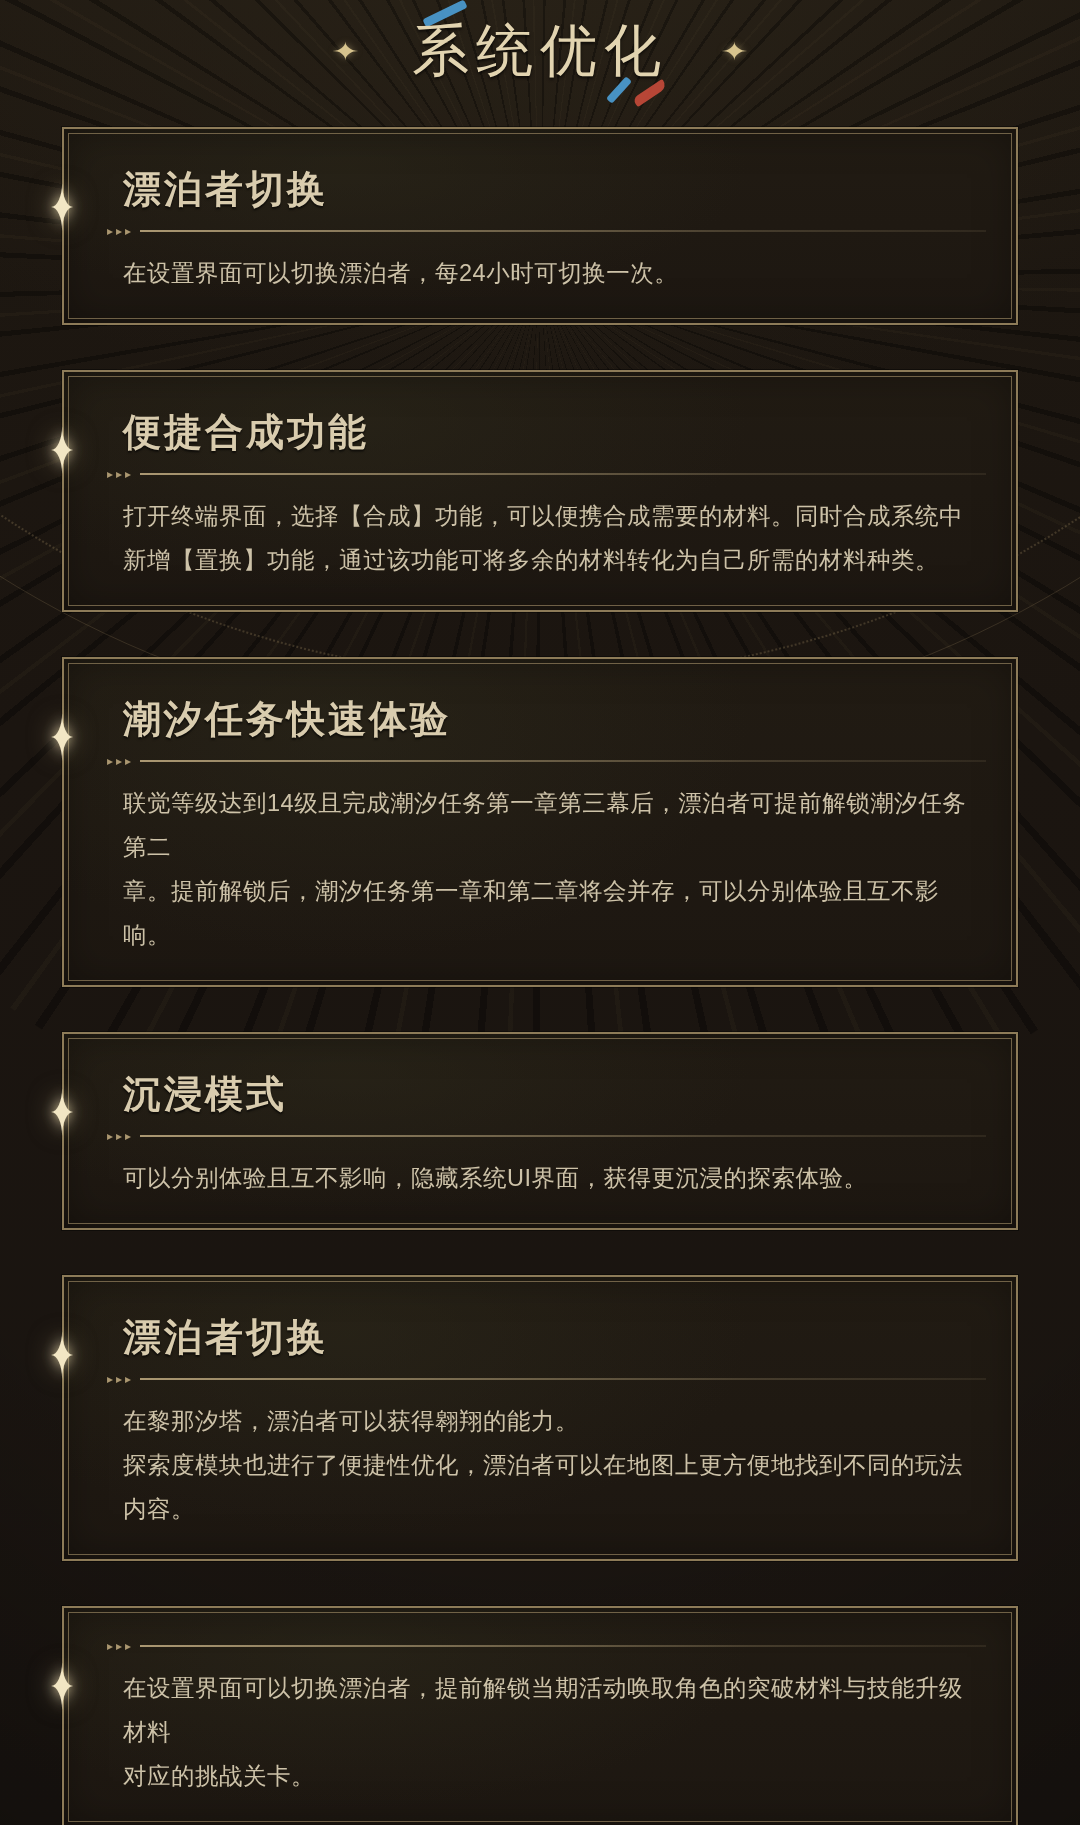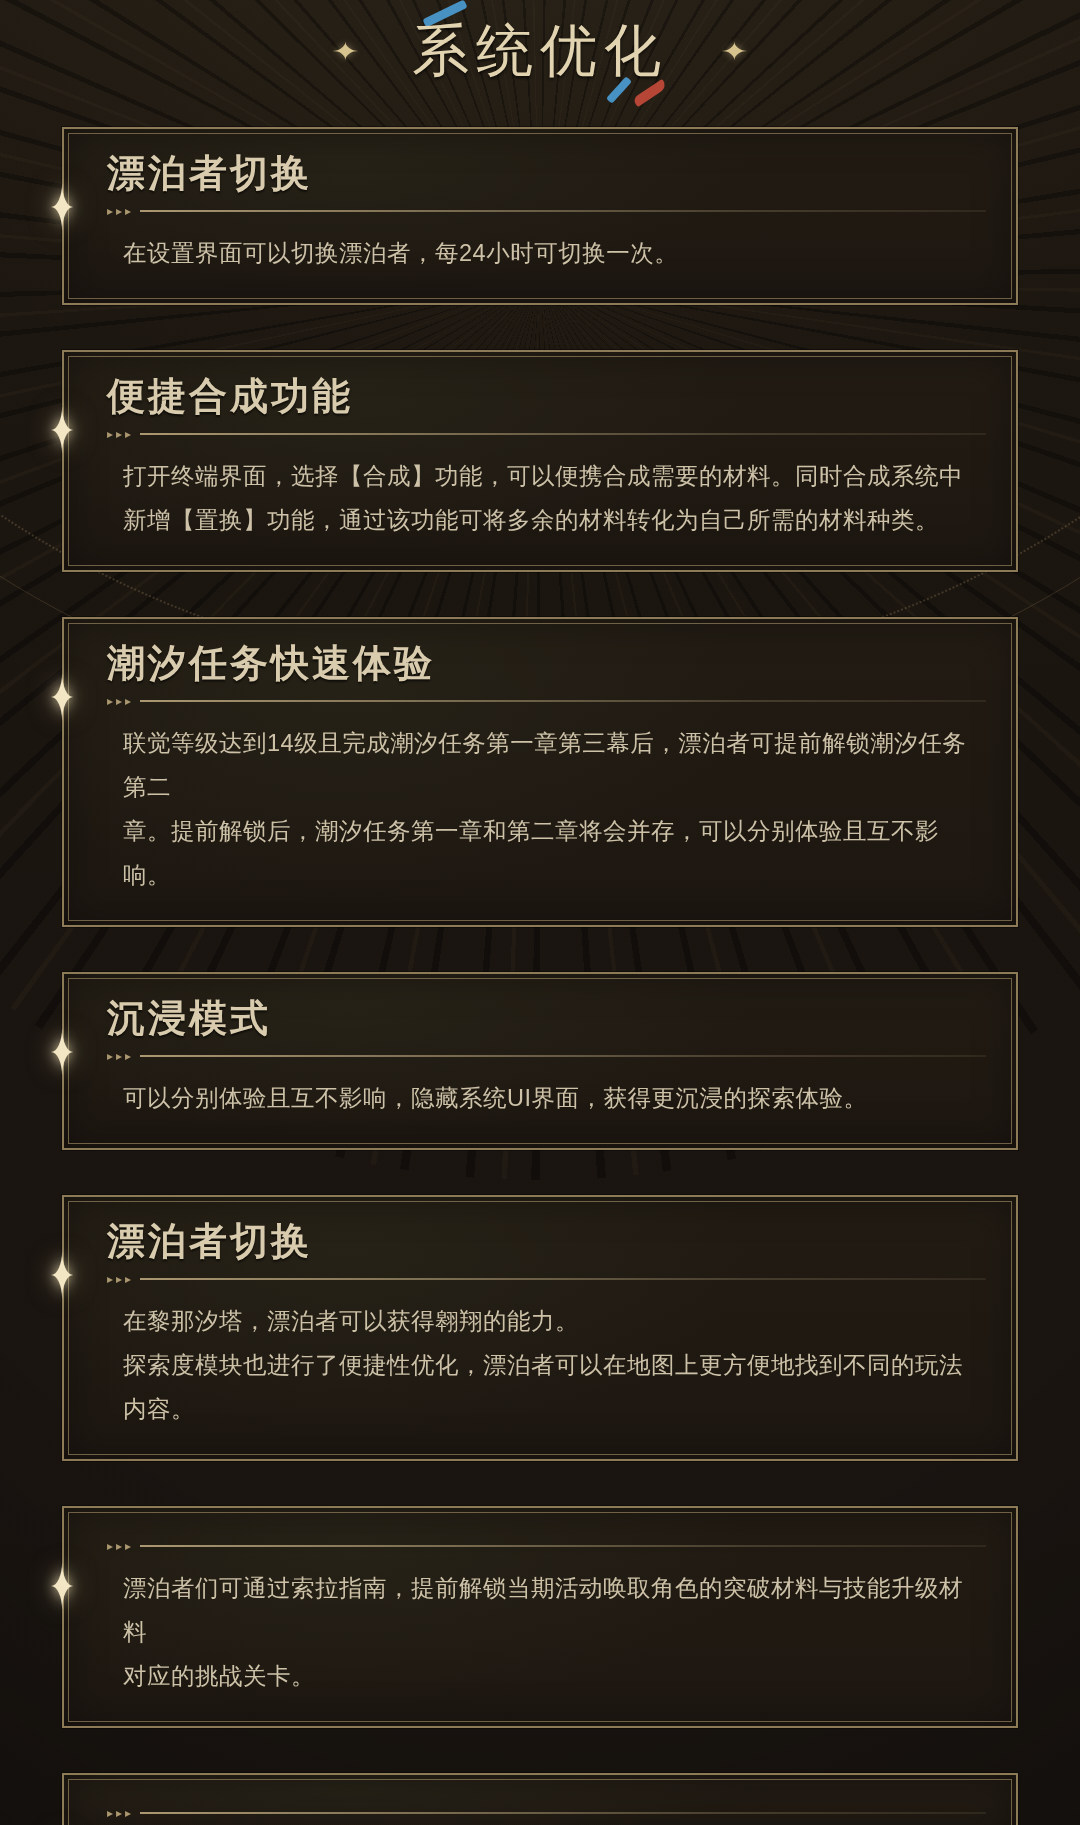"漂泊者切换" .card-title { margin: 0 -> 16px }
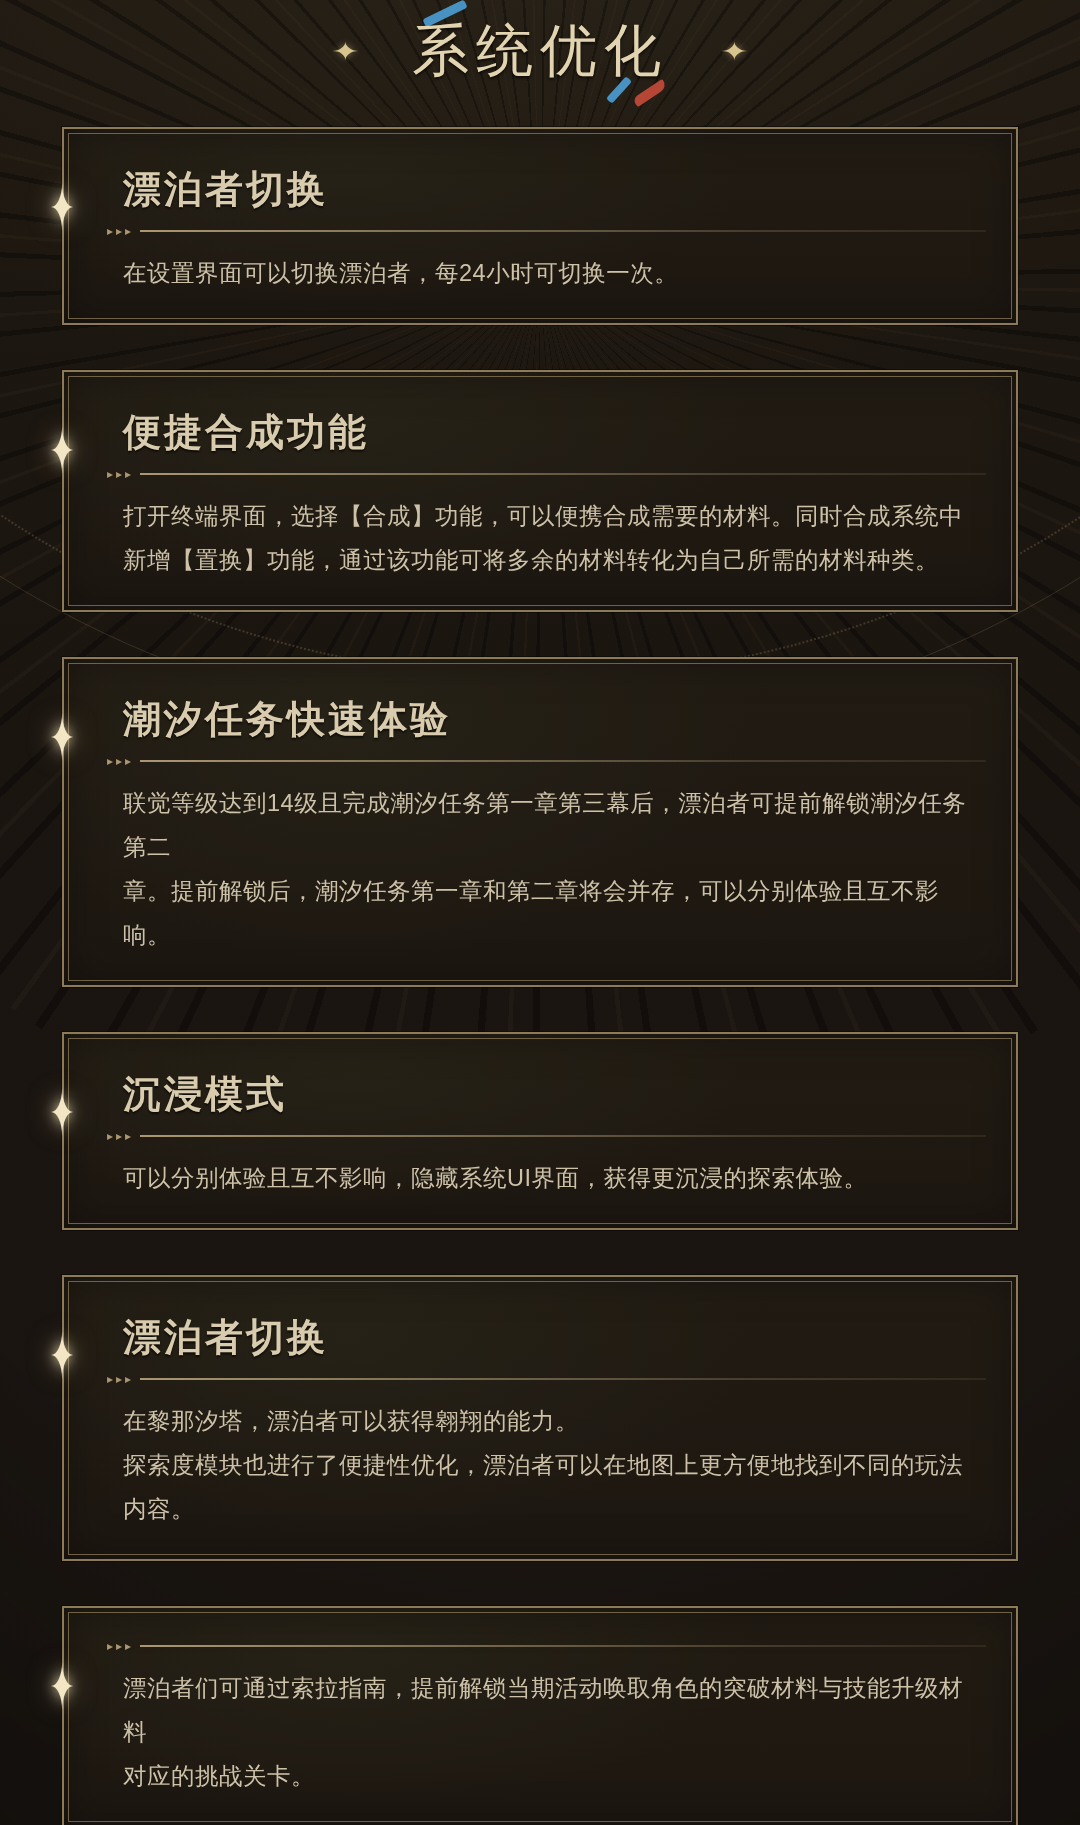"漂泊者们可通过索拉指南，提前解锁当期活动唤取角色的突破材料与技能升级材料" p.card-body { text: 漂泊者们可通过索拉指南 -> 在设置界面可以切换漂泊者 }
